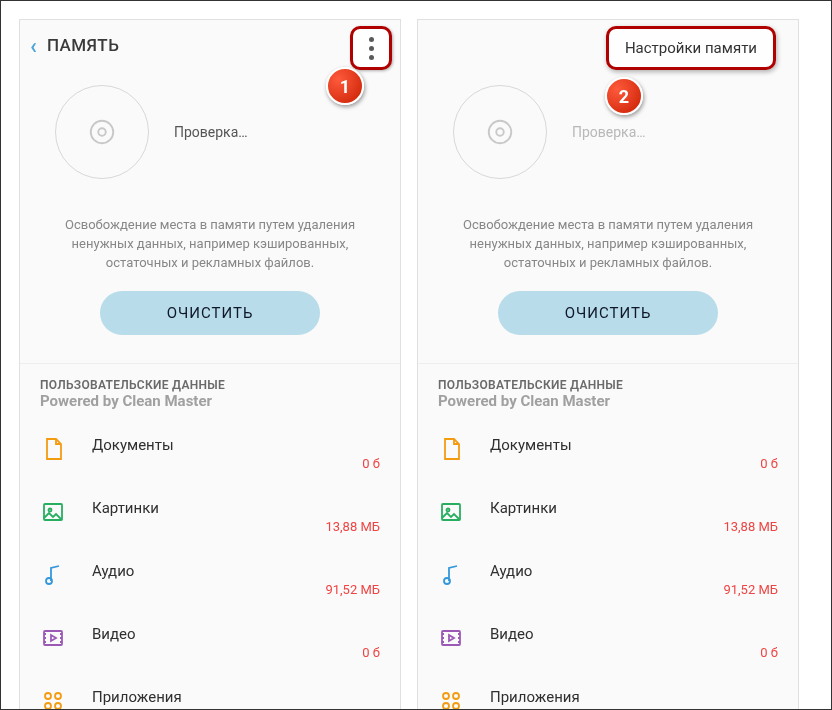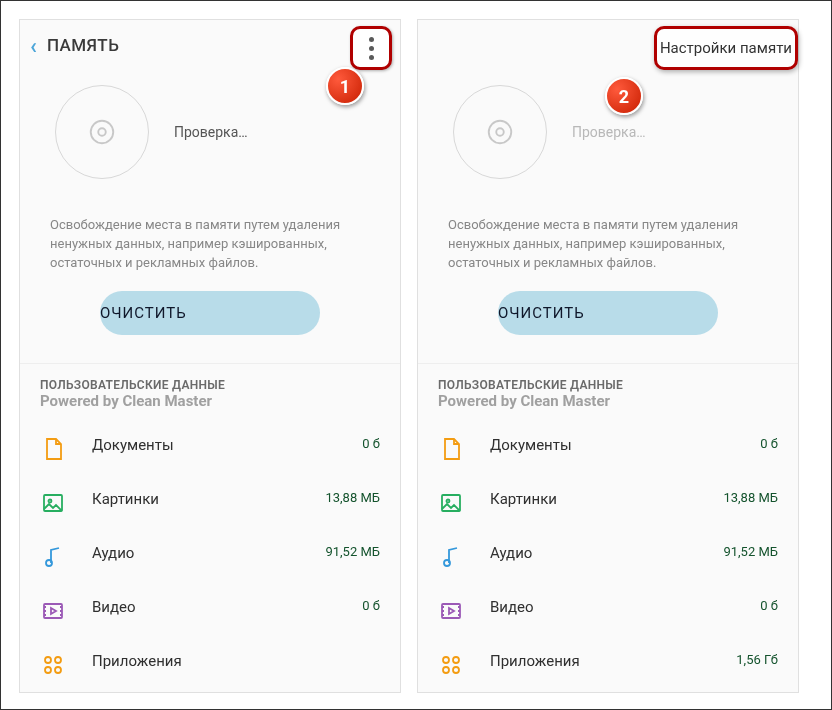"Настройки памяти" .menu-popup { padding: 10px 3px -> 10px 16px; right: 0 -> 22px }
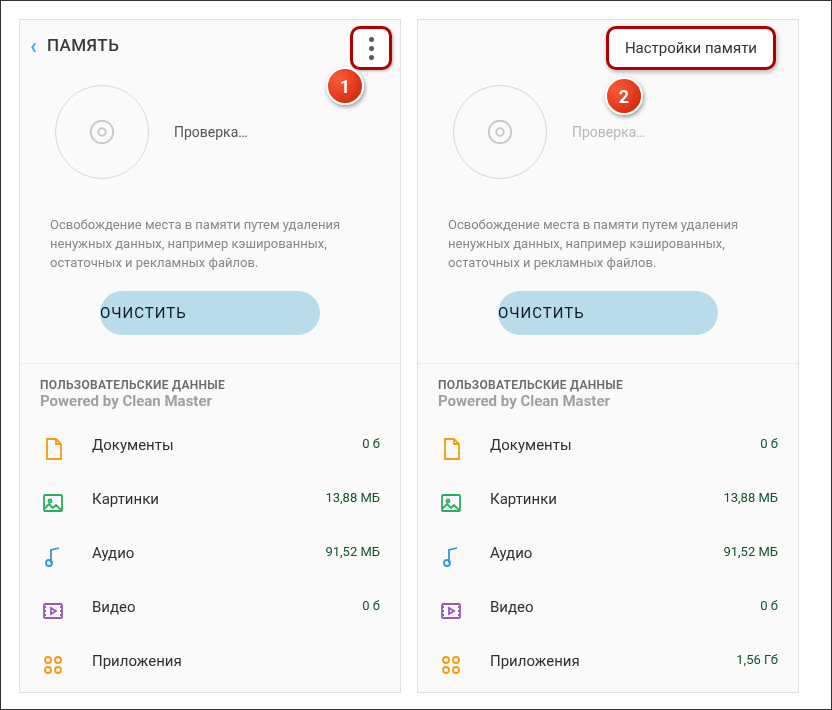"Проверка…" .top-section { text-align: none -> center }
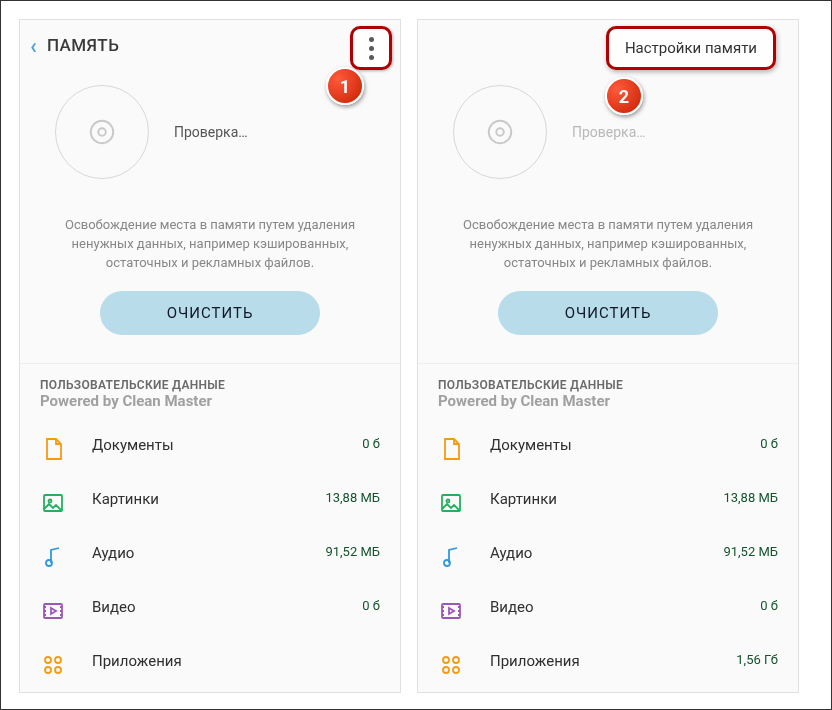"0 б" .item-size { color: #14532d -> #ef4444; margin-top: none -> 20px }
